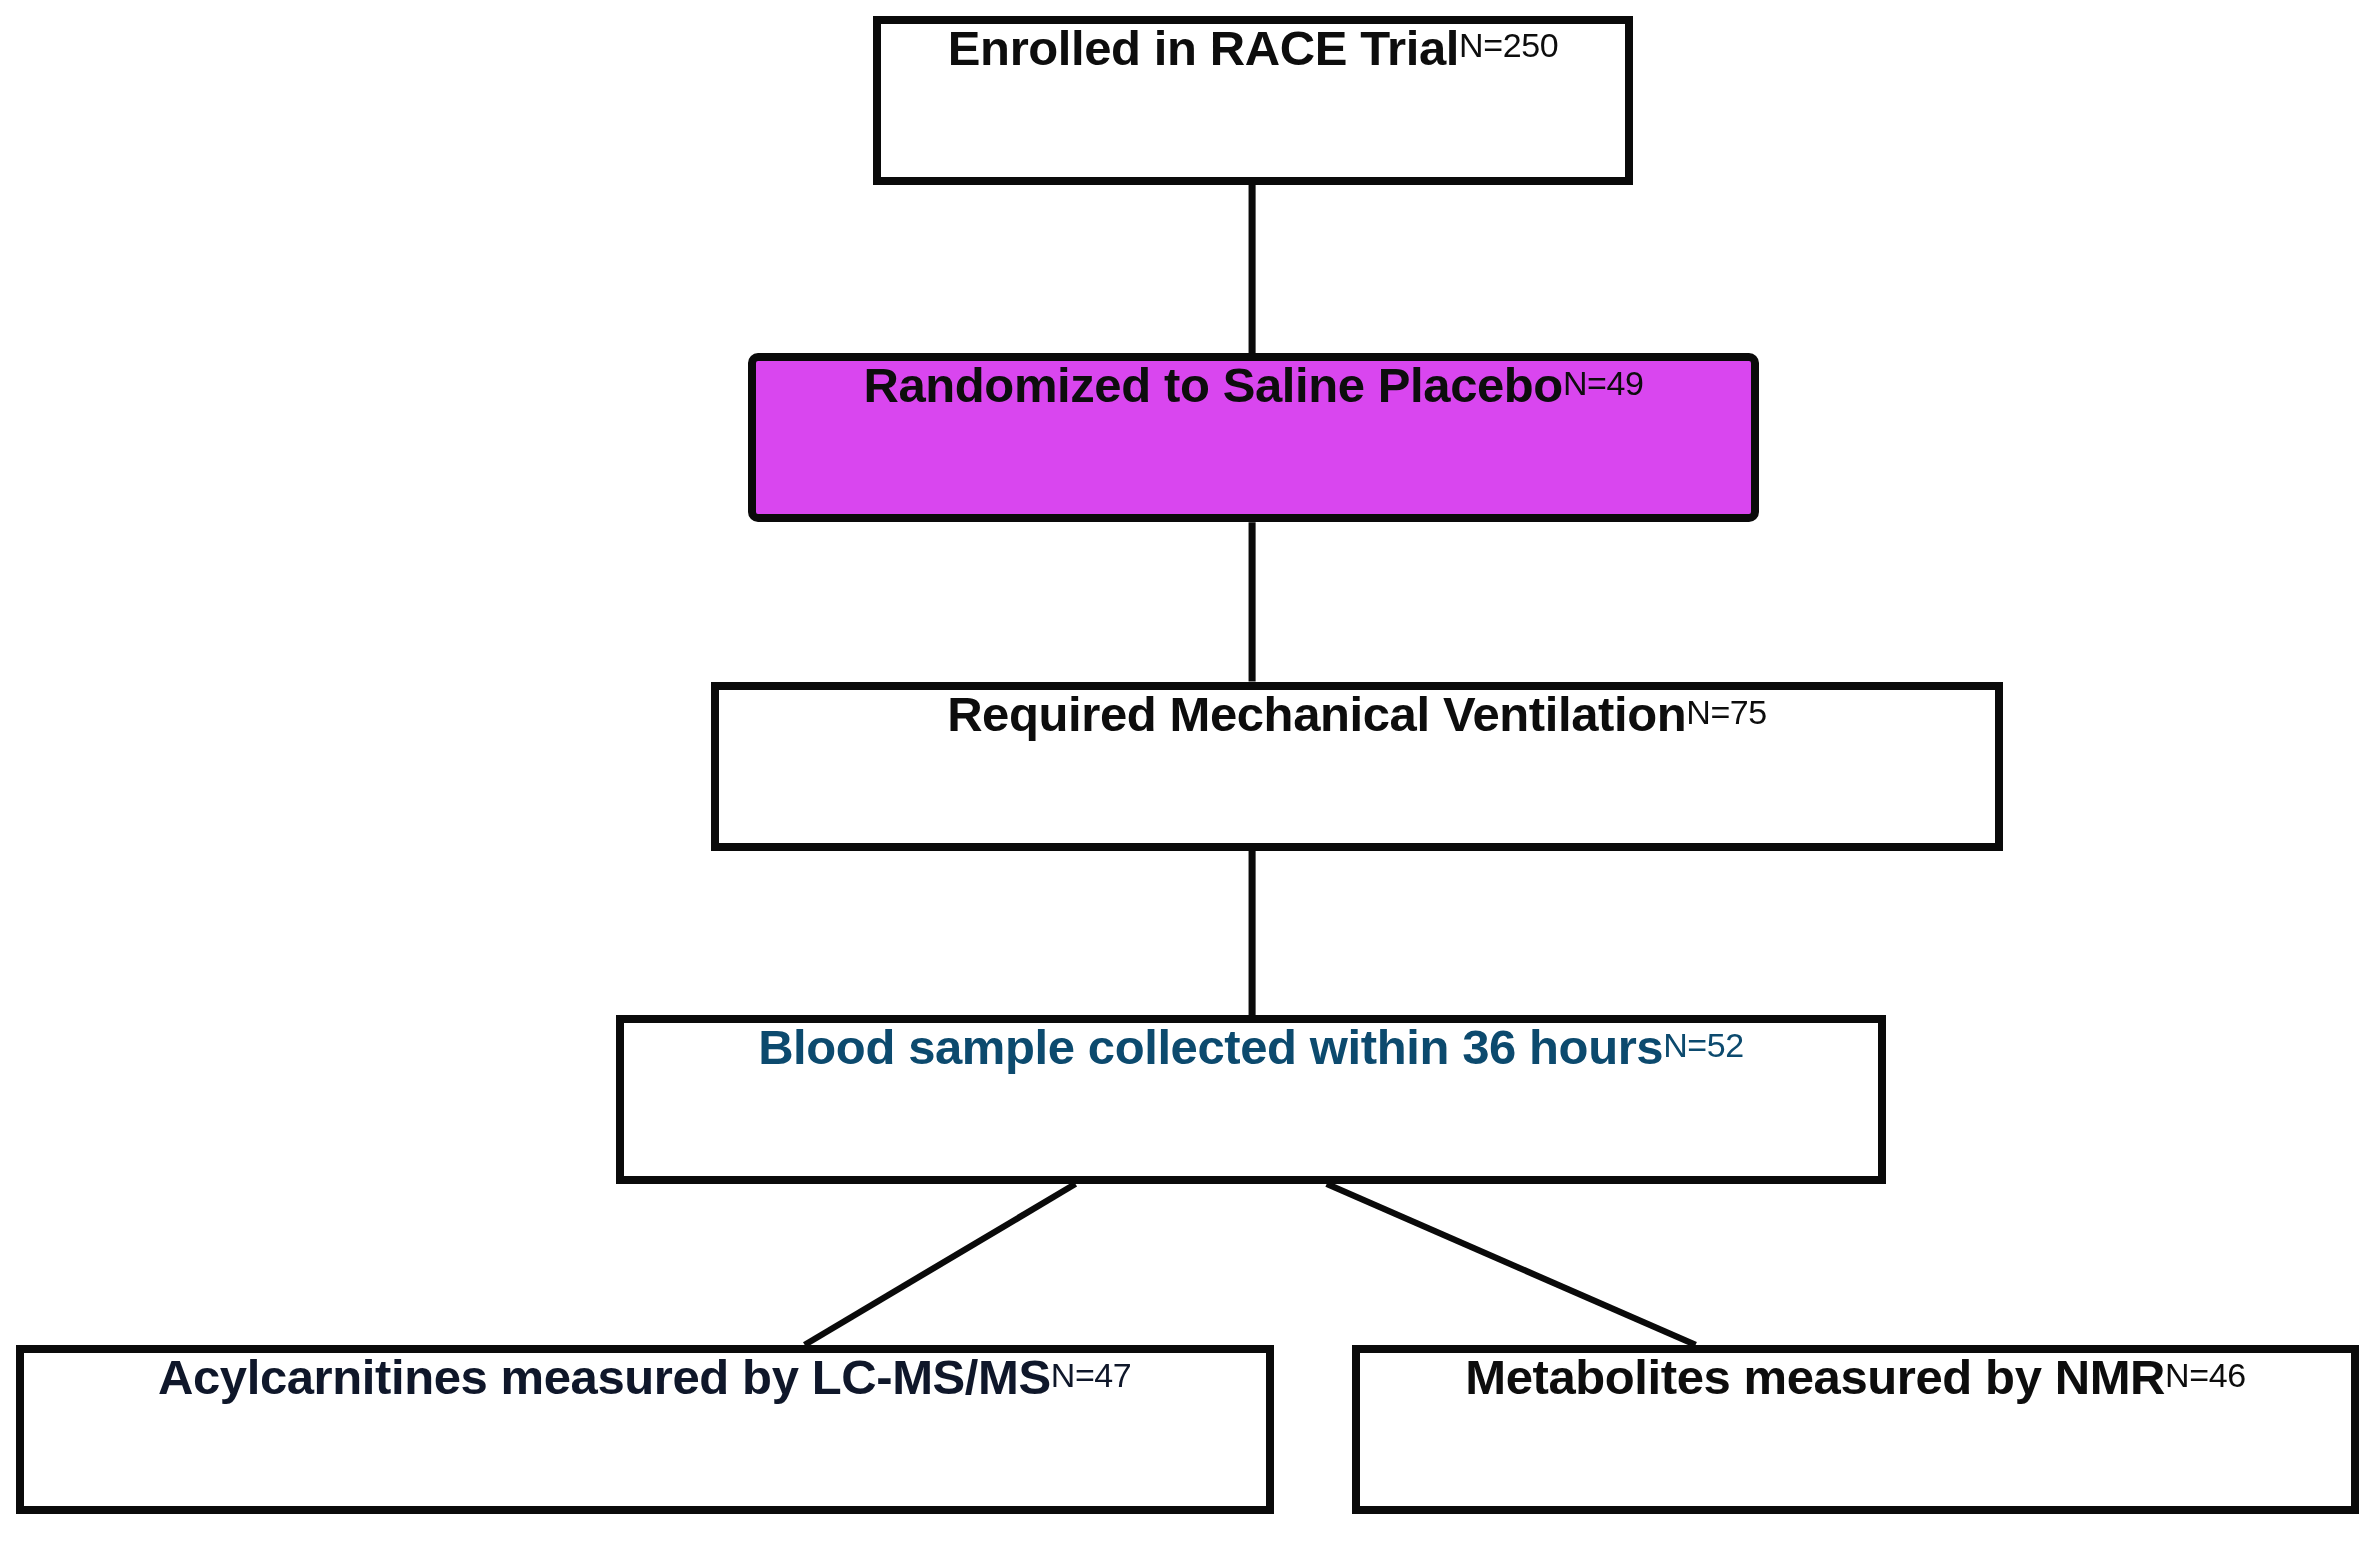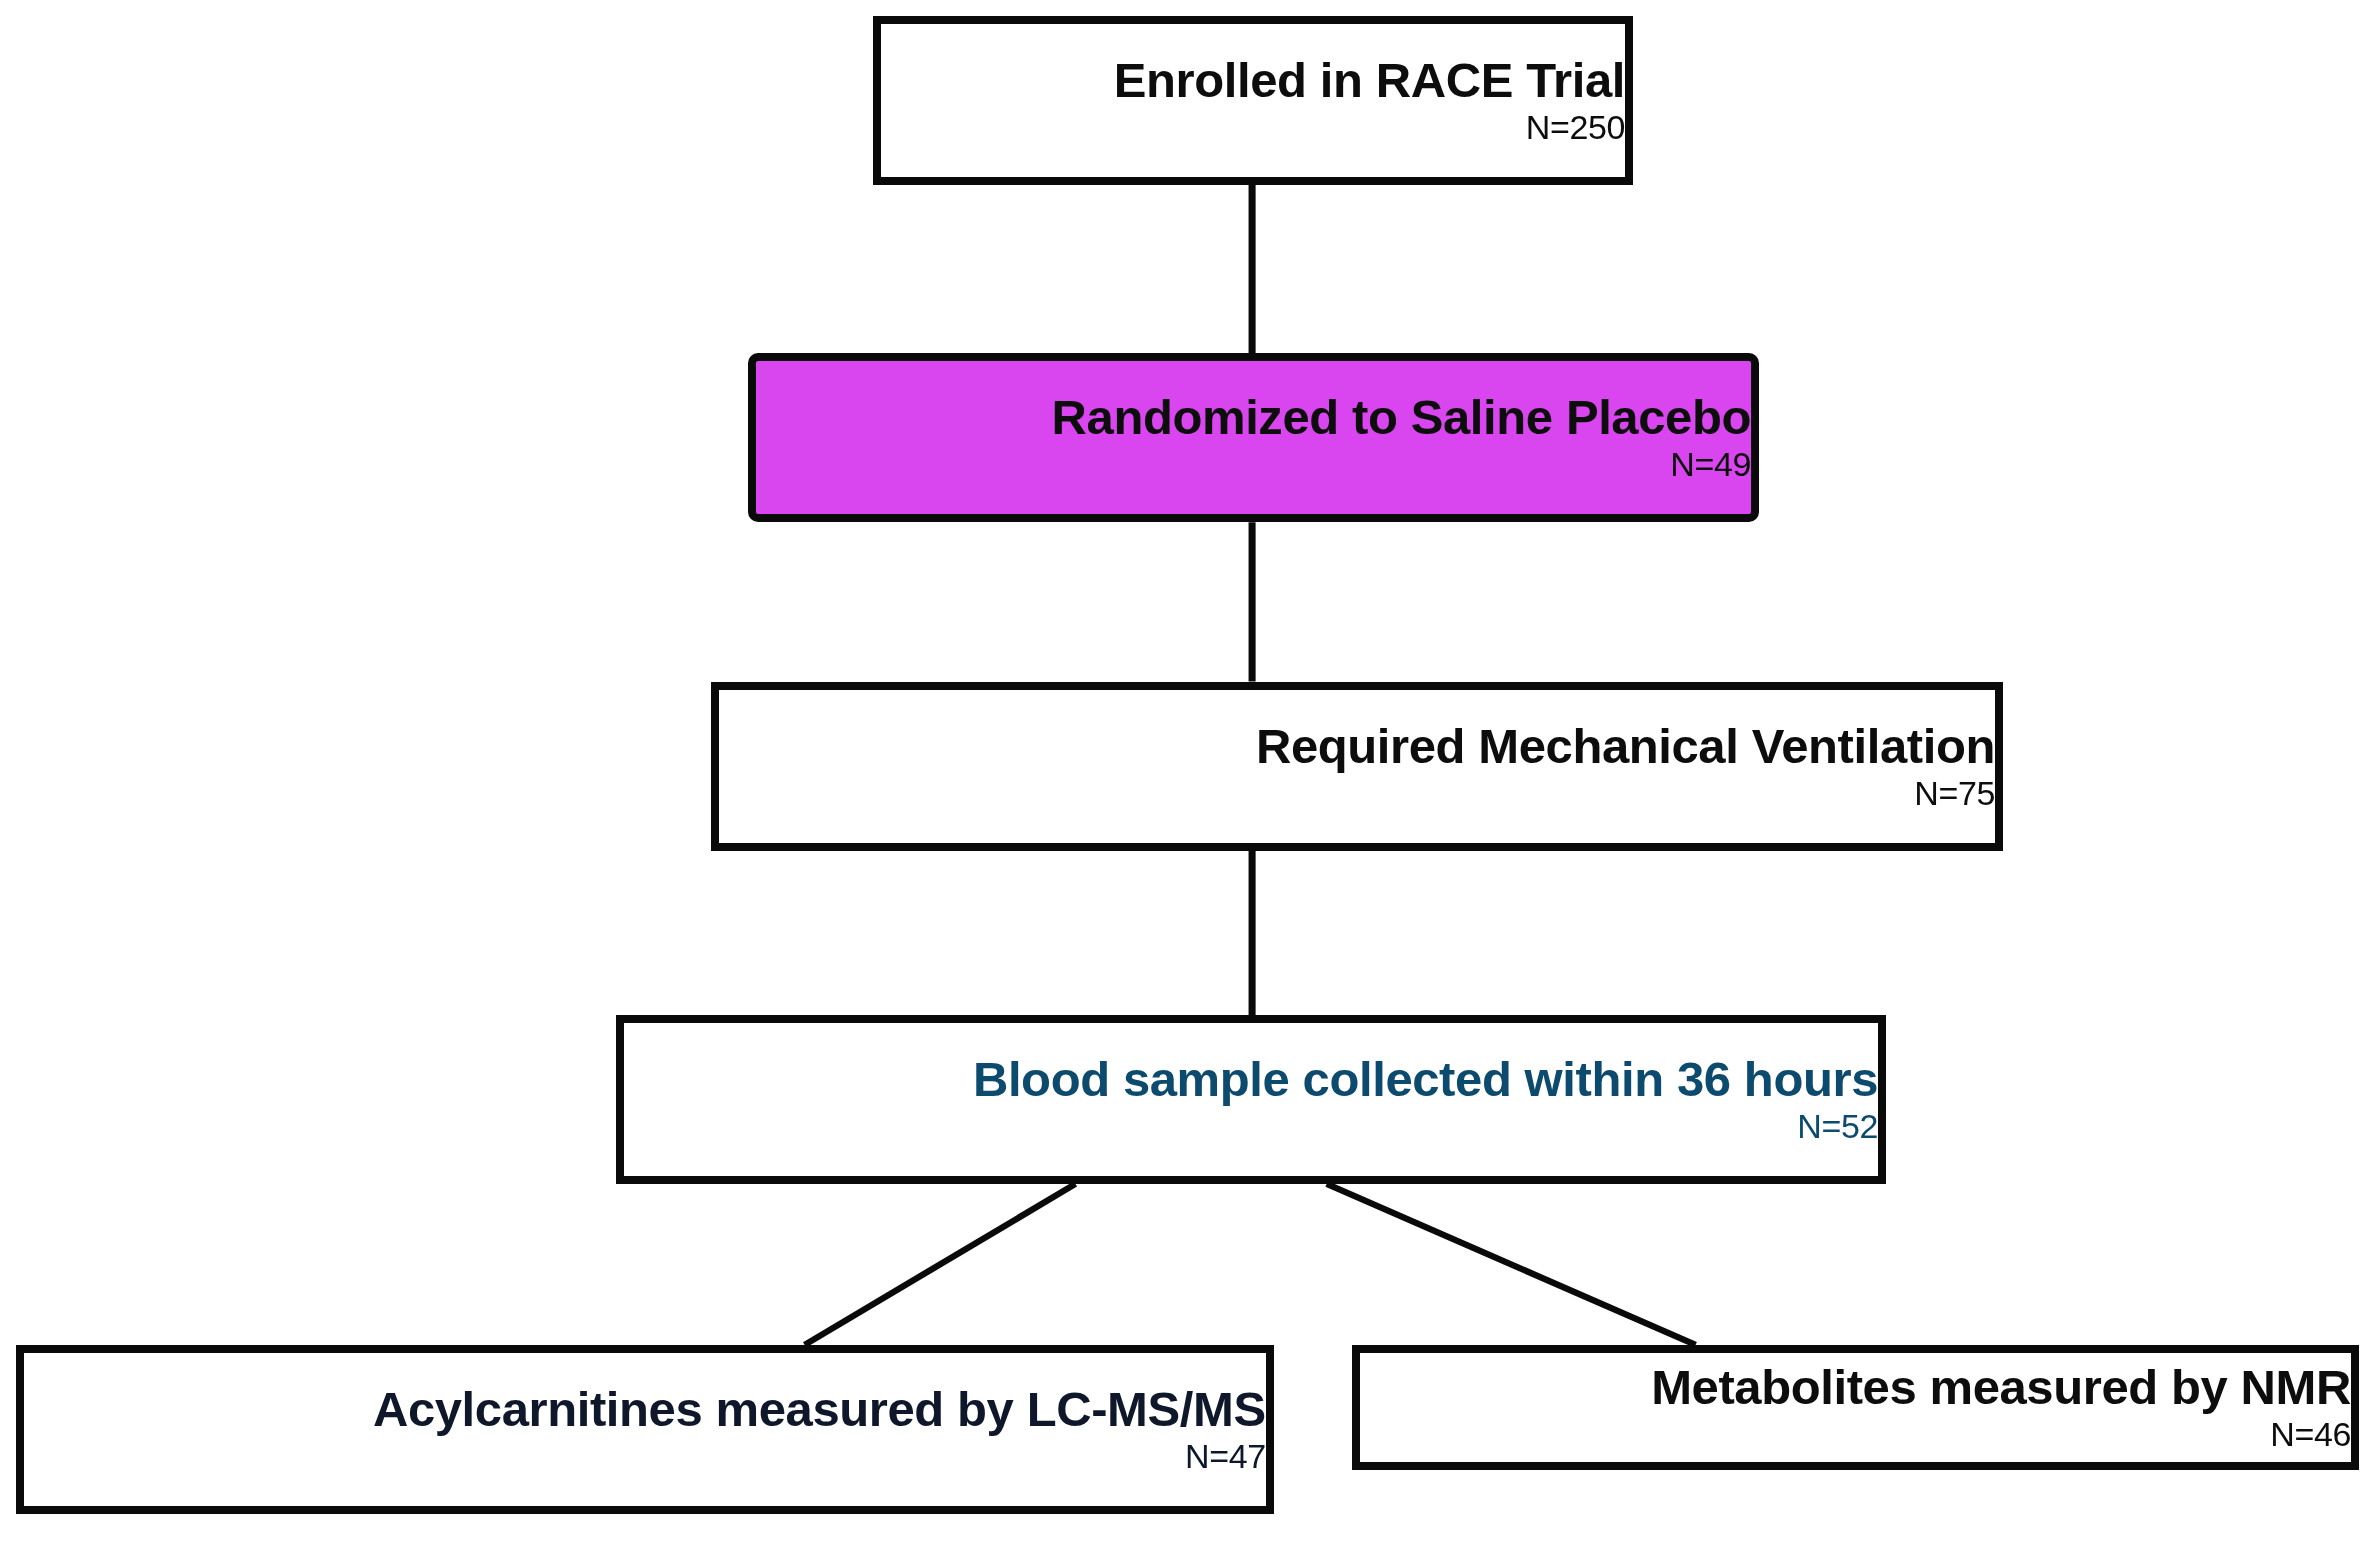"Enrolled in RACE Trial" .node { align-items: flex-end -> flex-start; flex-direction: column -> none }
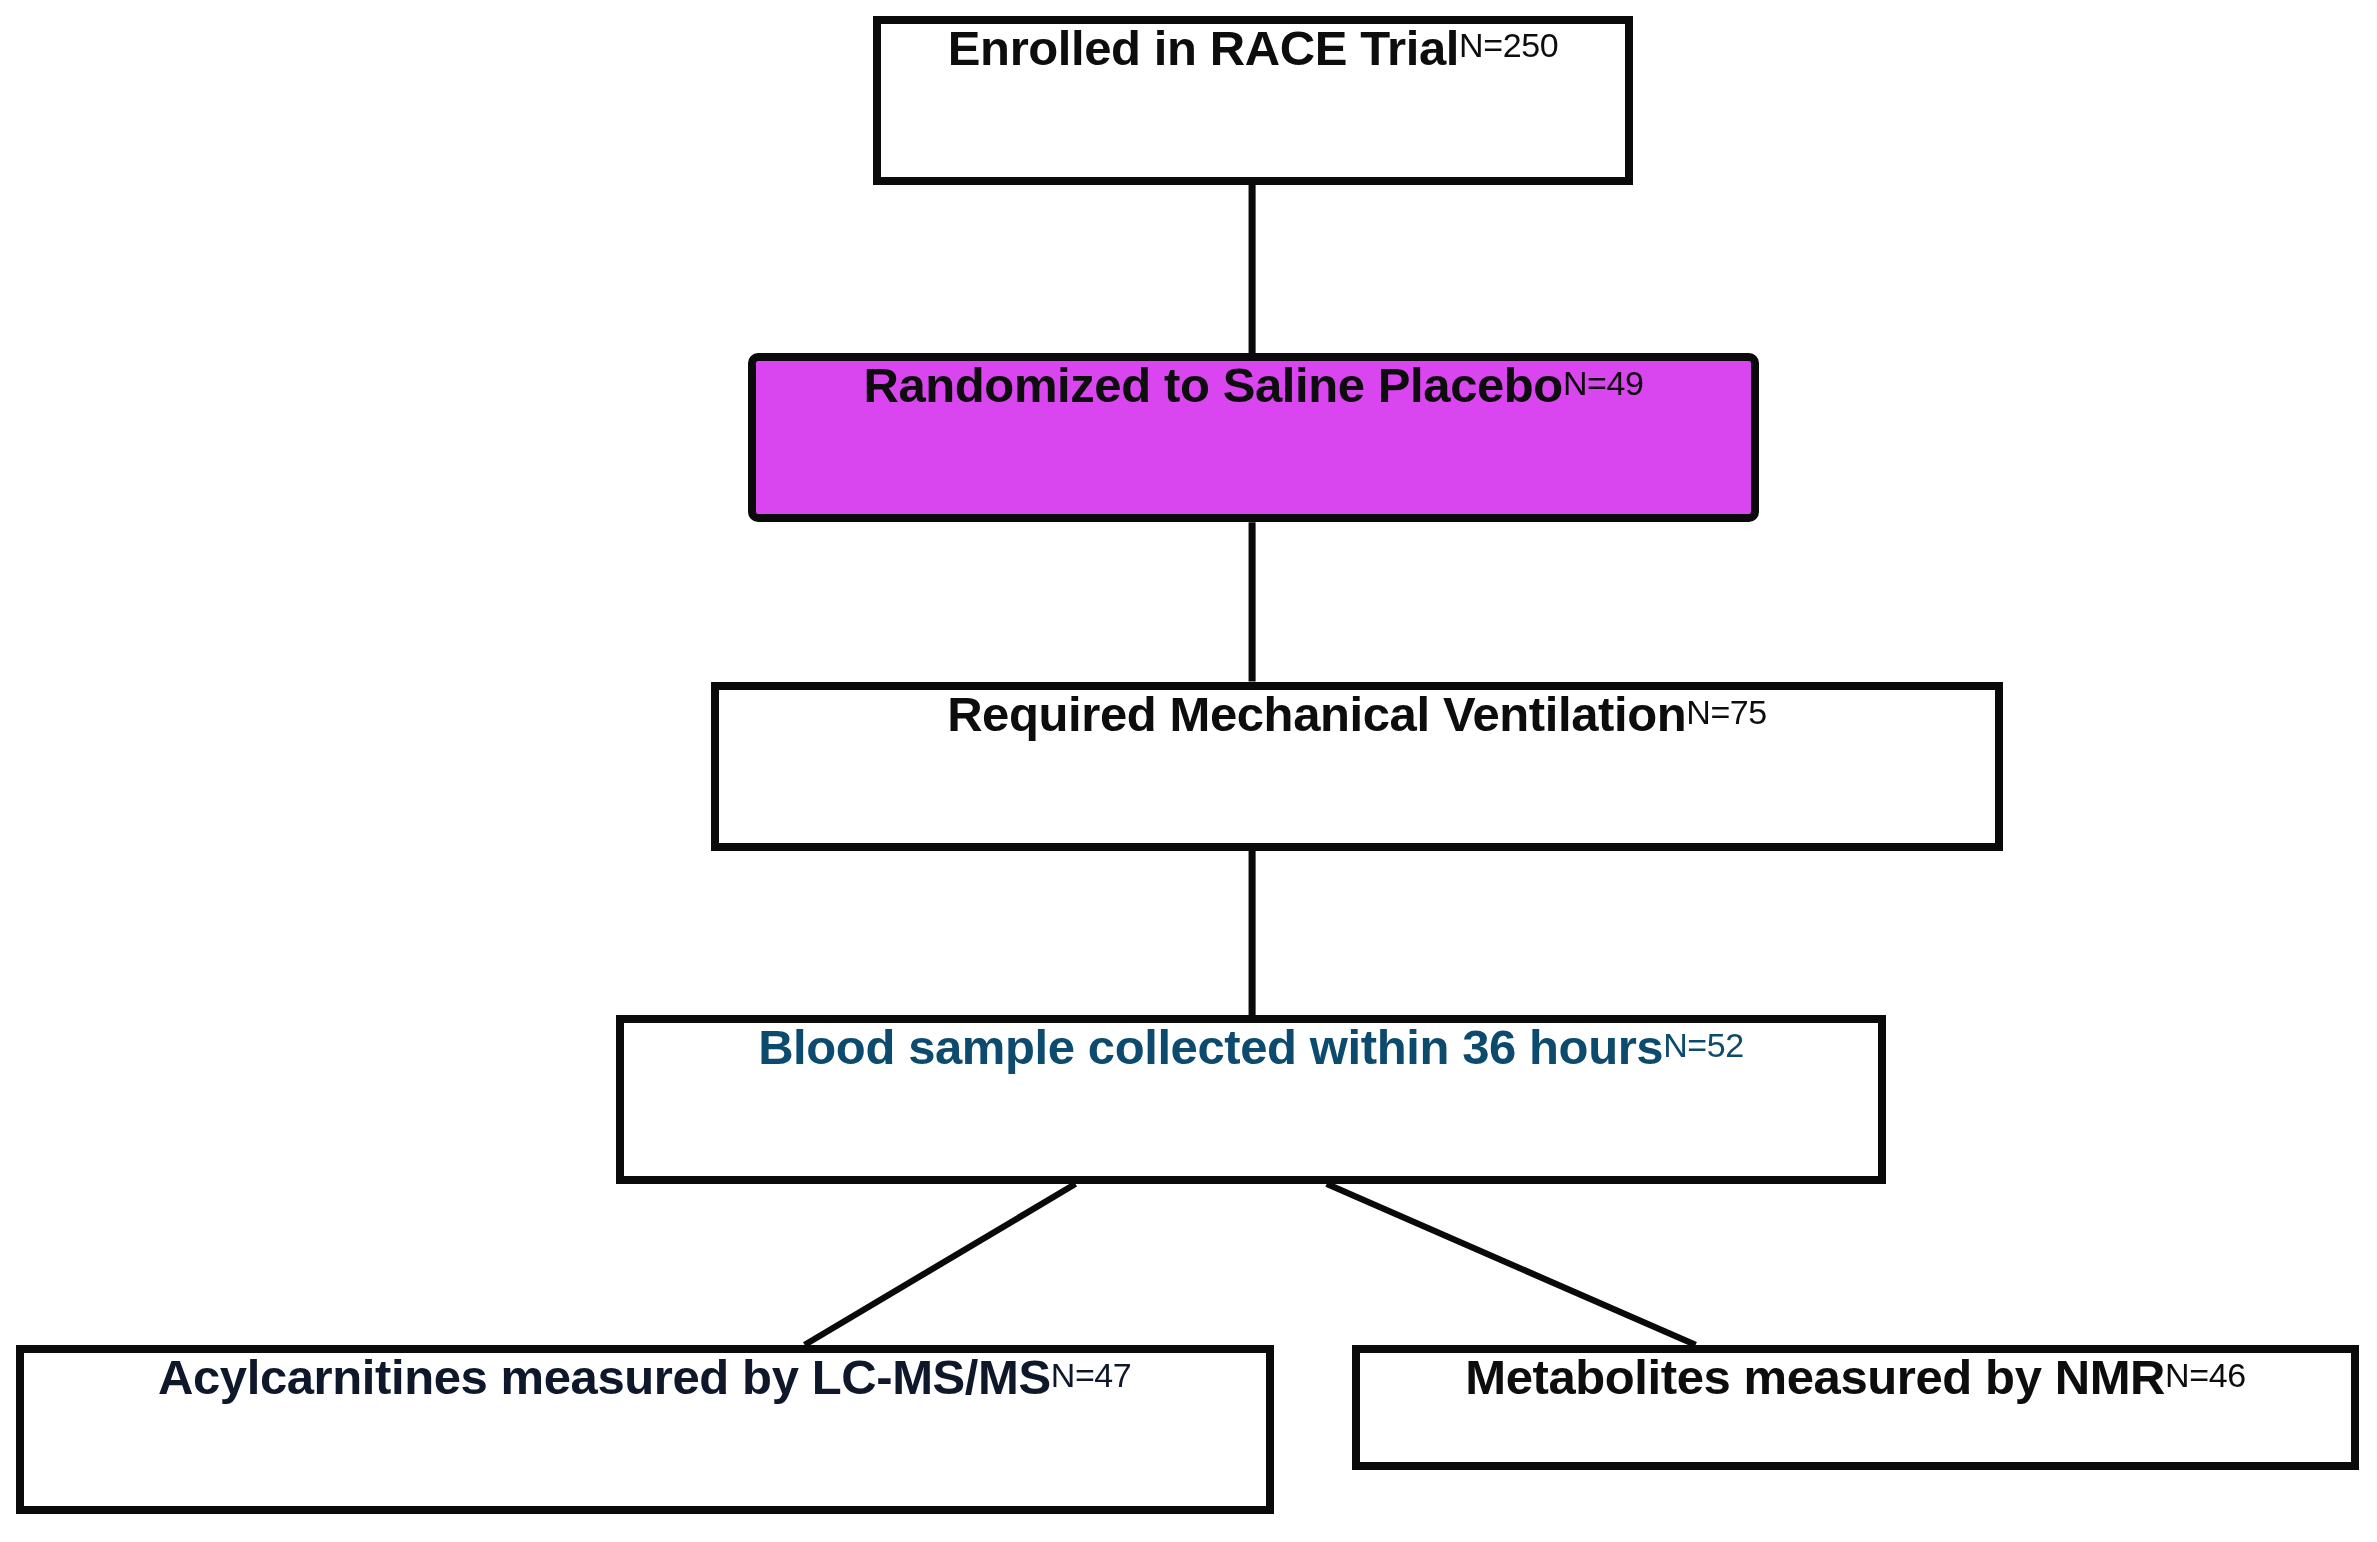"Metabolites measured by NMR" div.node { height: 125px -> 169px }
